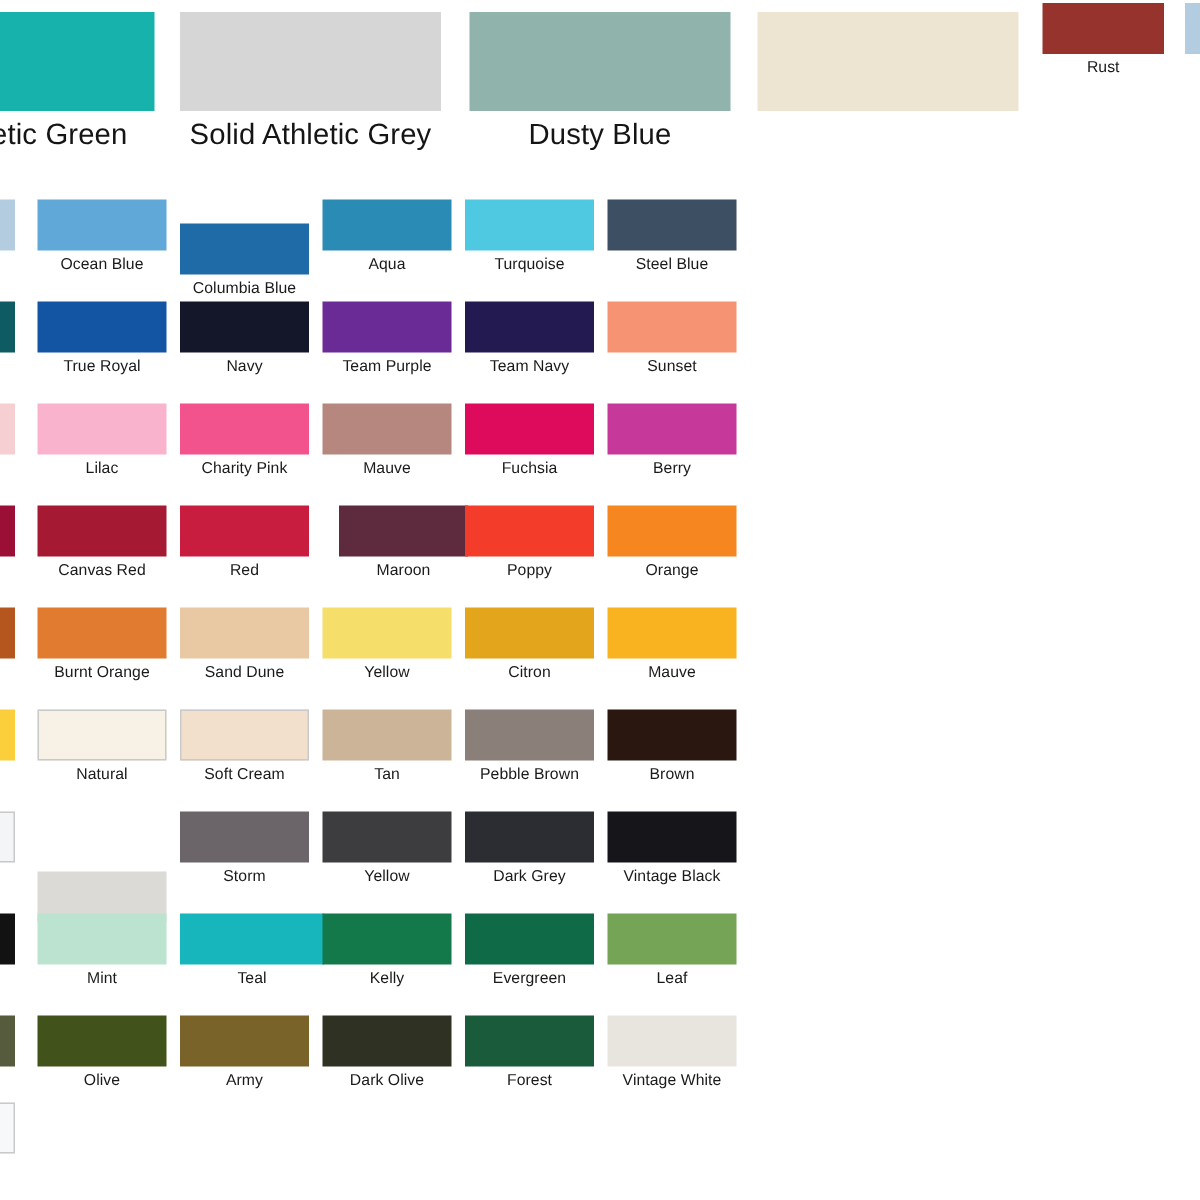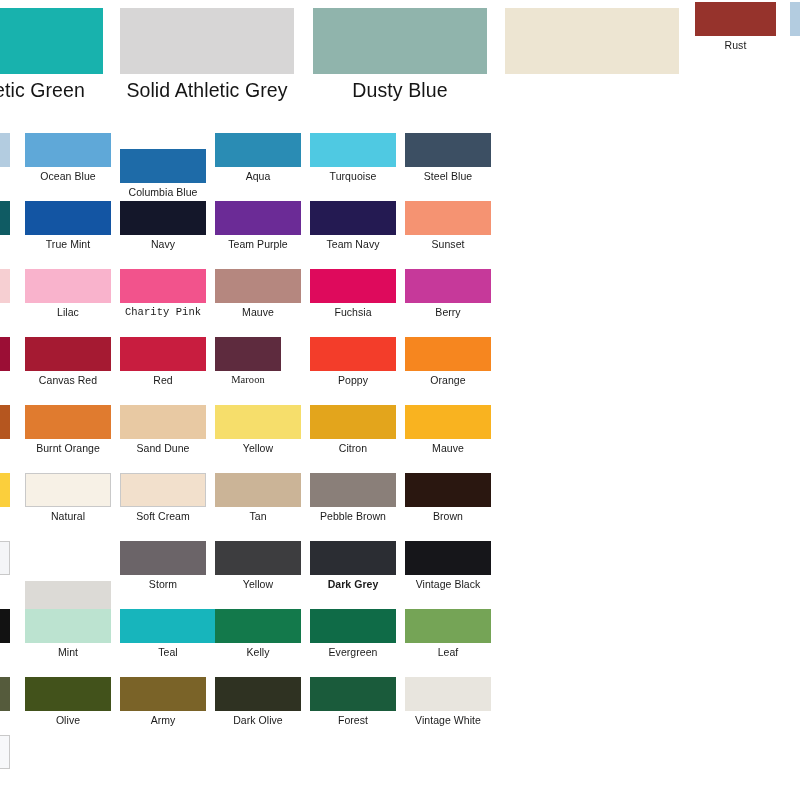"True Mint" div.swatch-label { text: Mint -> Royal }
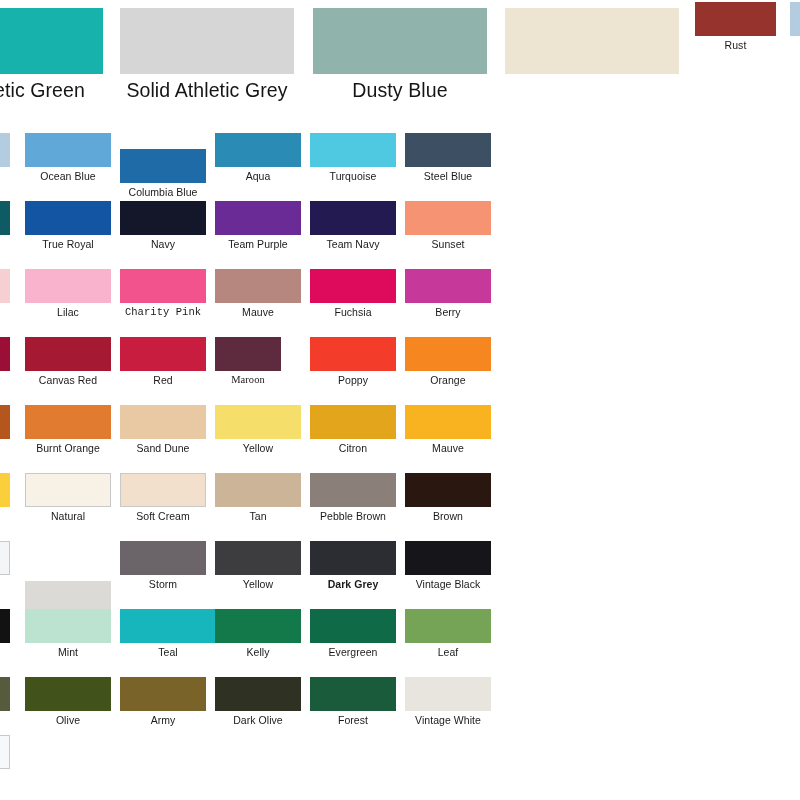"Charity Pink" div.swatch { font-family: Liberation Mono, monospace -> none }
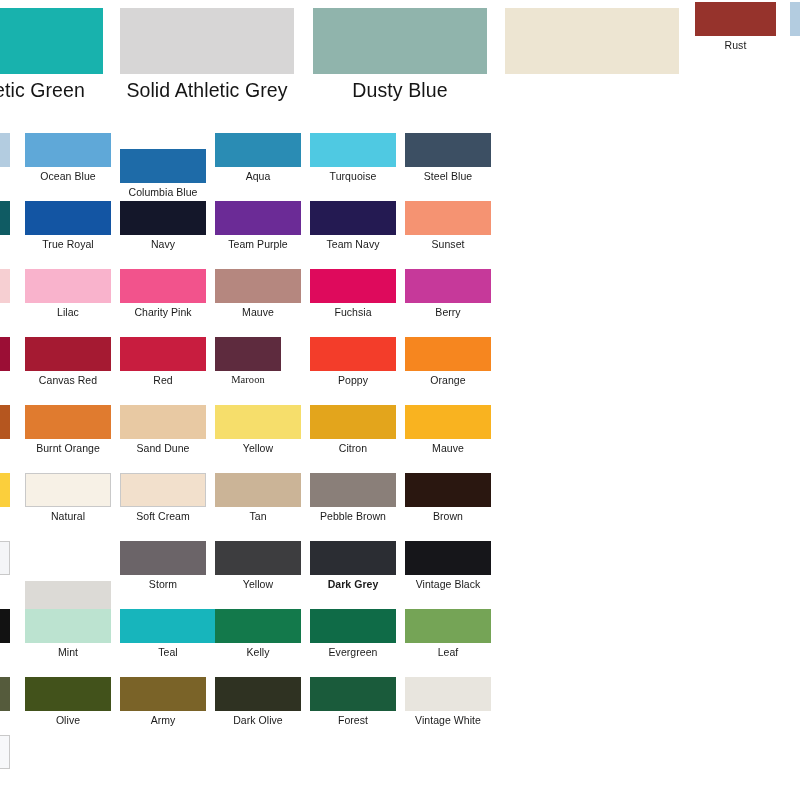"Maroon" div.swatch { font-family: Liberation Serif, serif -> none; left: 215px -> 226px; width: 66px -> 86px }
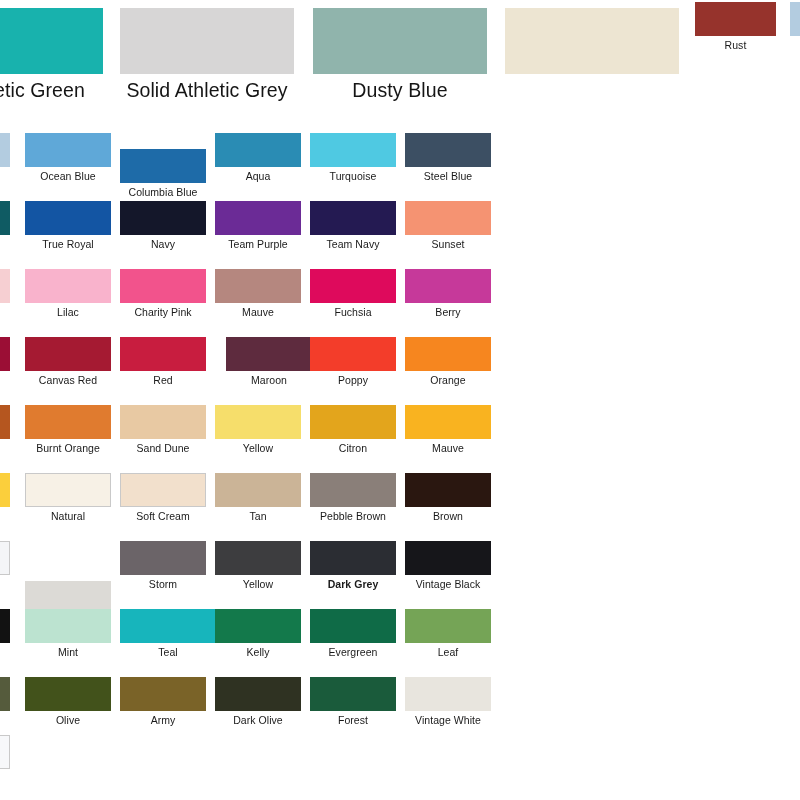"Dark Grey" div.swatch { font-weight: bold -> none }
